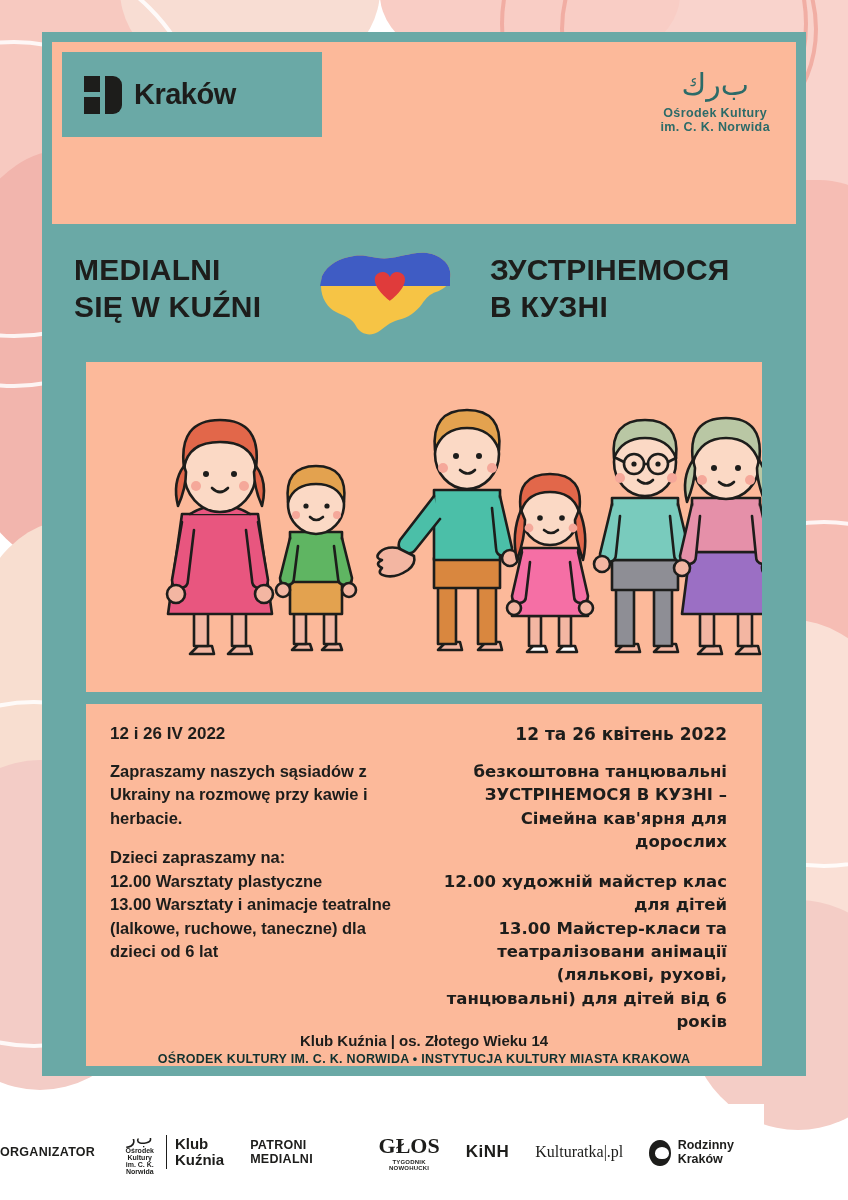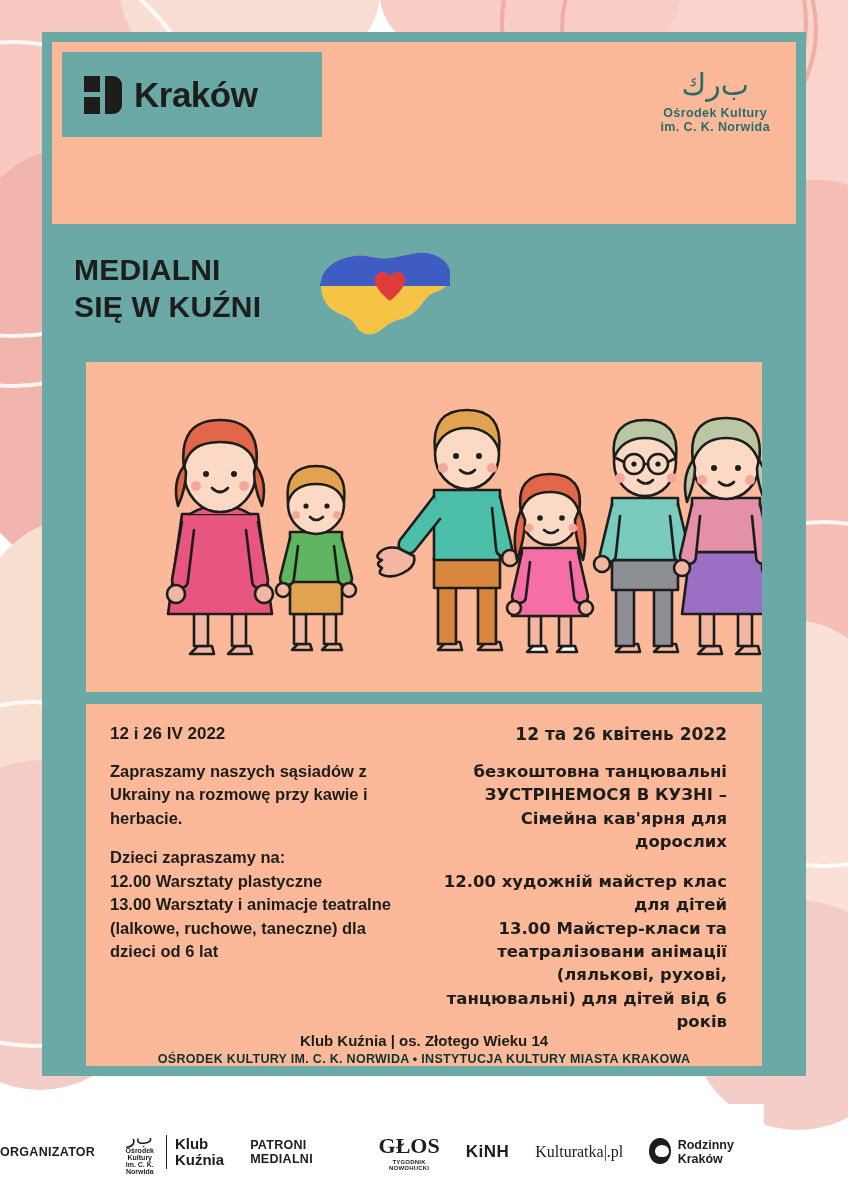"Kraków" .krakow-text { font-size: 35px -> 29px }
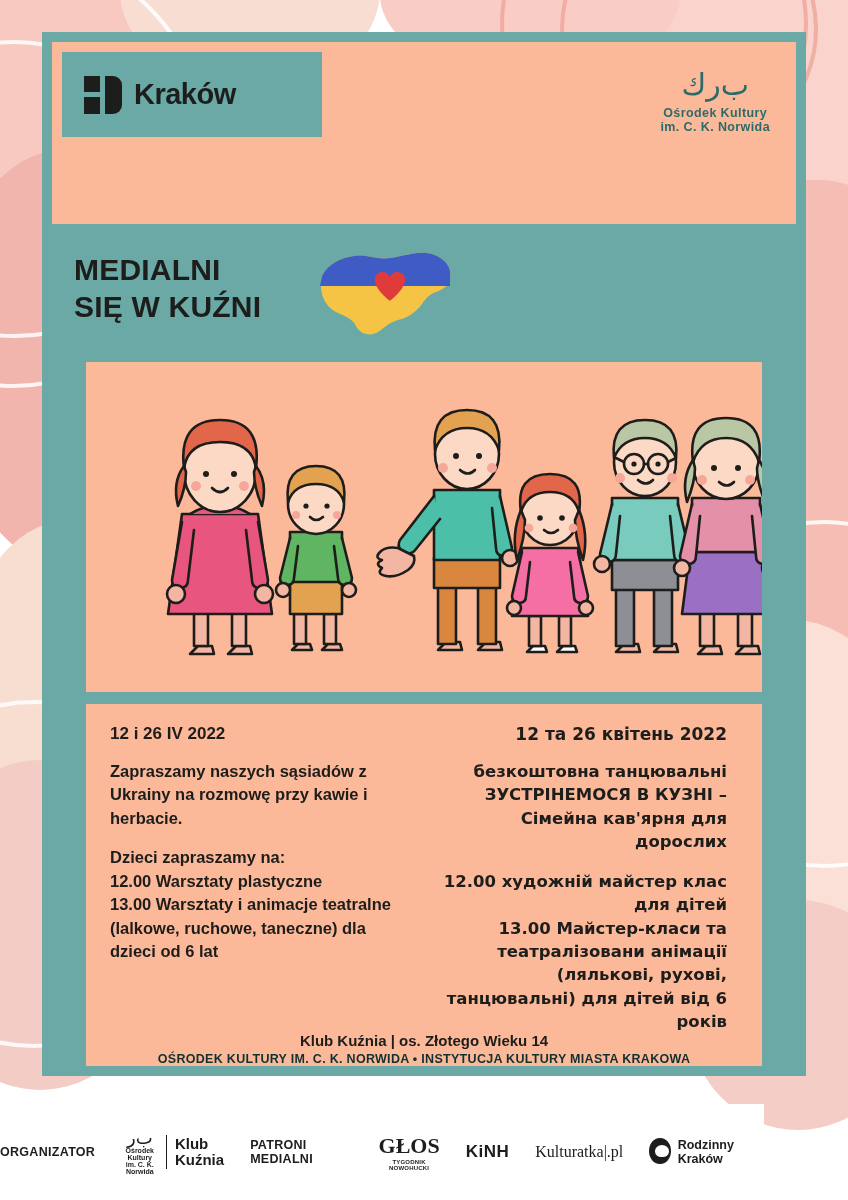"ЗУСТРІНЕМОСЯ" div.title-ua { html: none -> <div> <div>ЗУСТРІНЕМОСЯ</div> <div>В КУЗНІ</div> </div> }
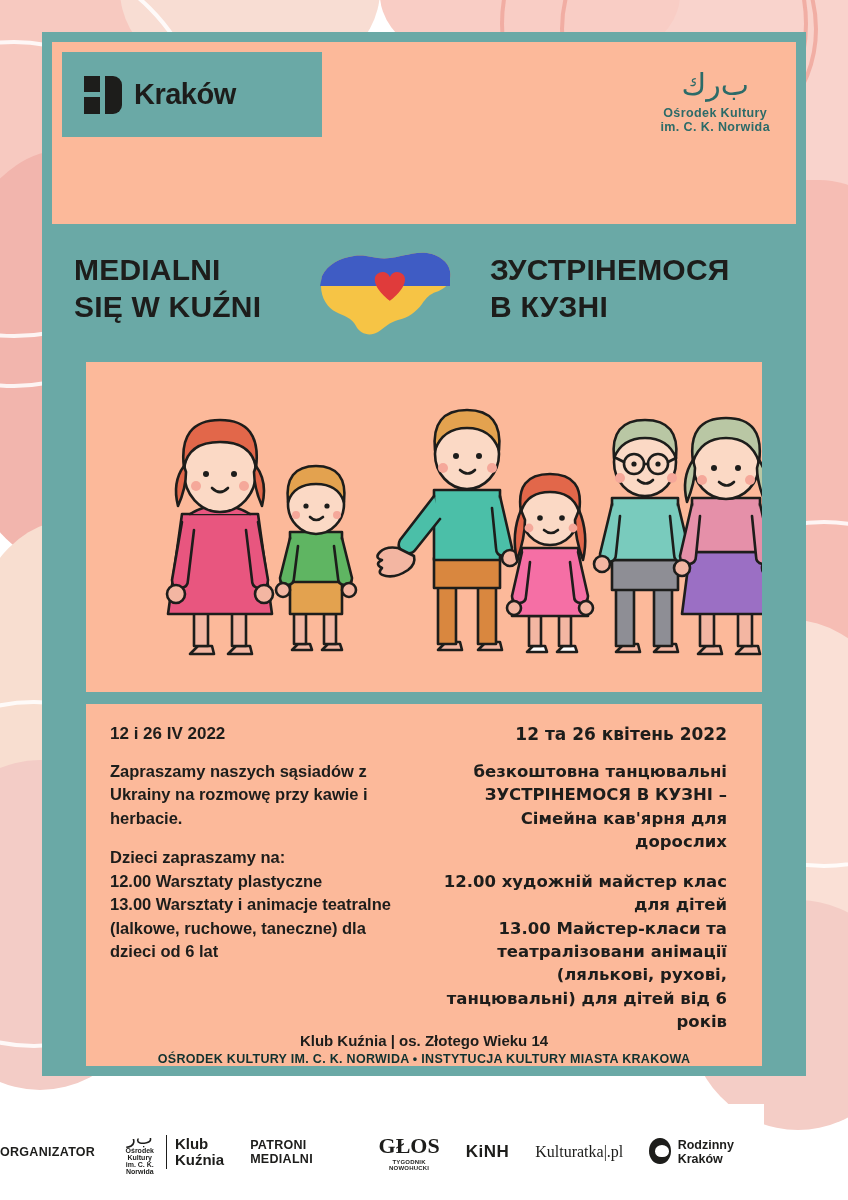"Rodzinny Kraków" .p-rodzinny { align-items: flex-start -> flex-end }
